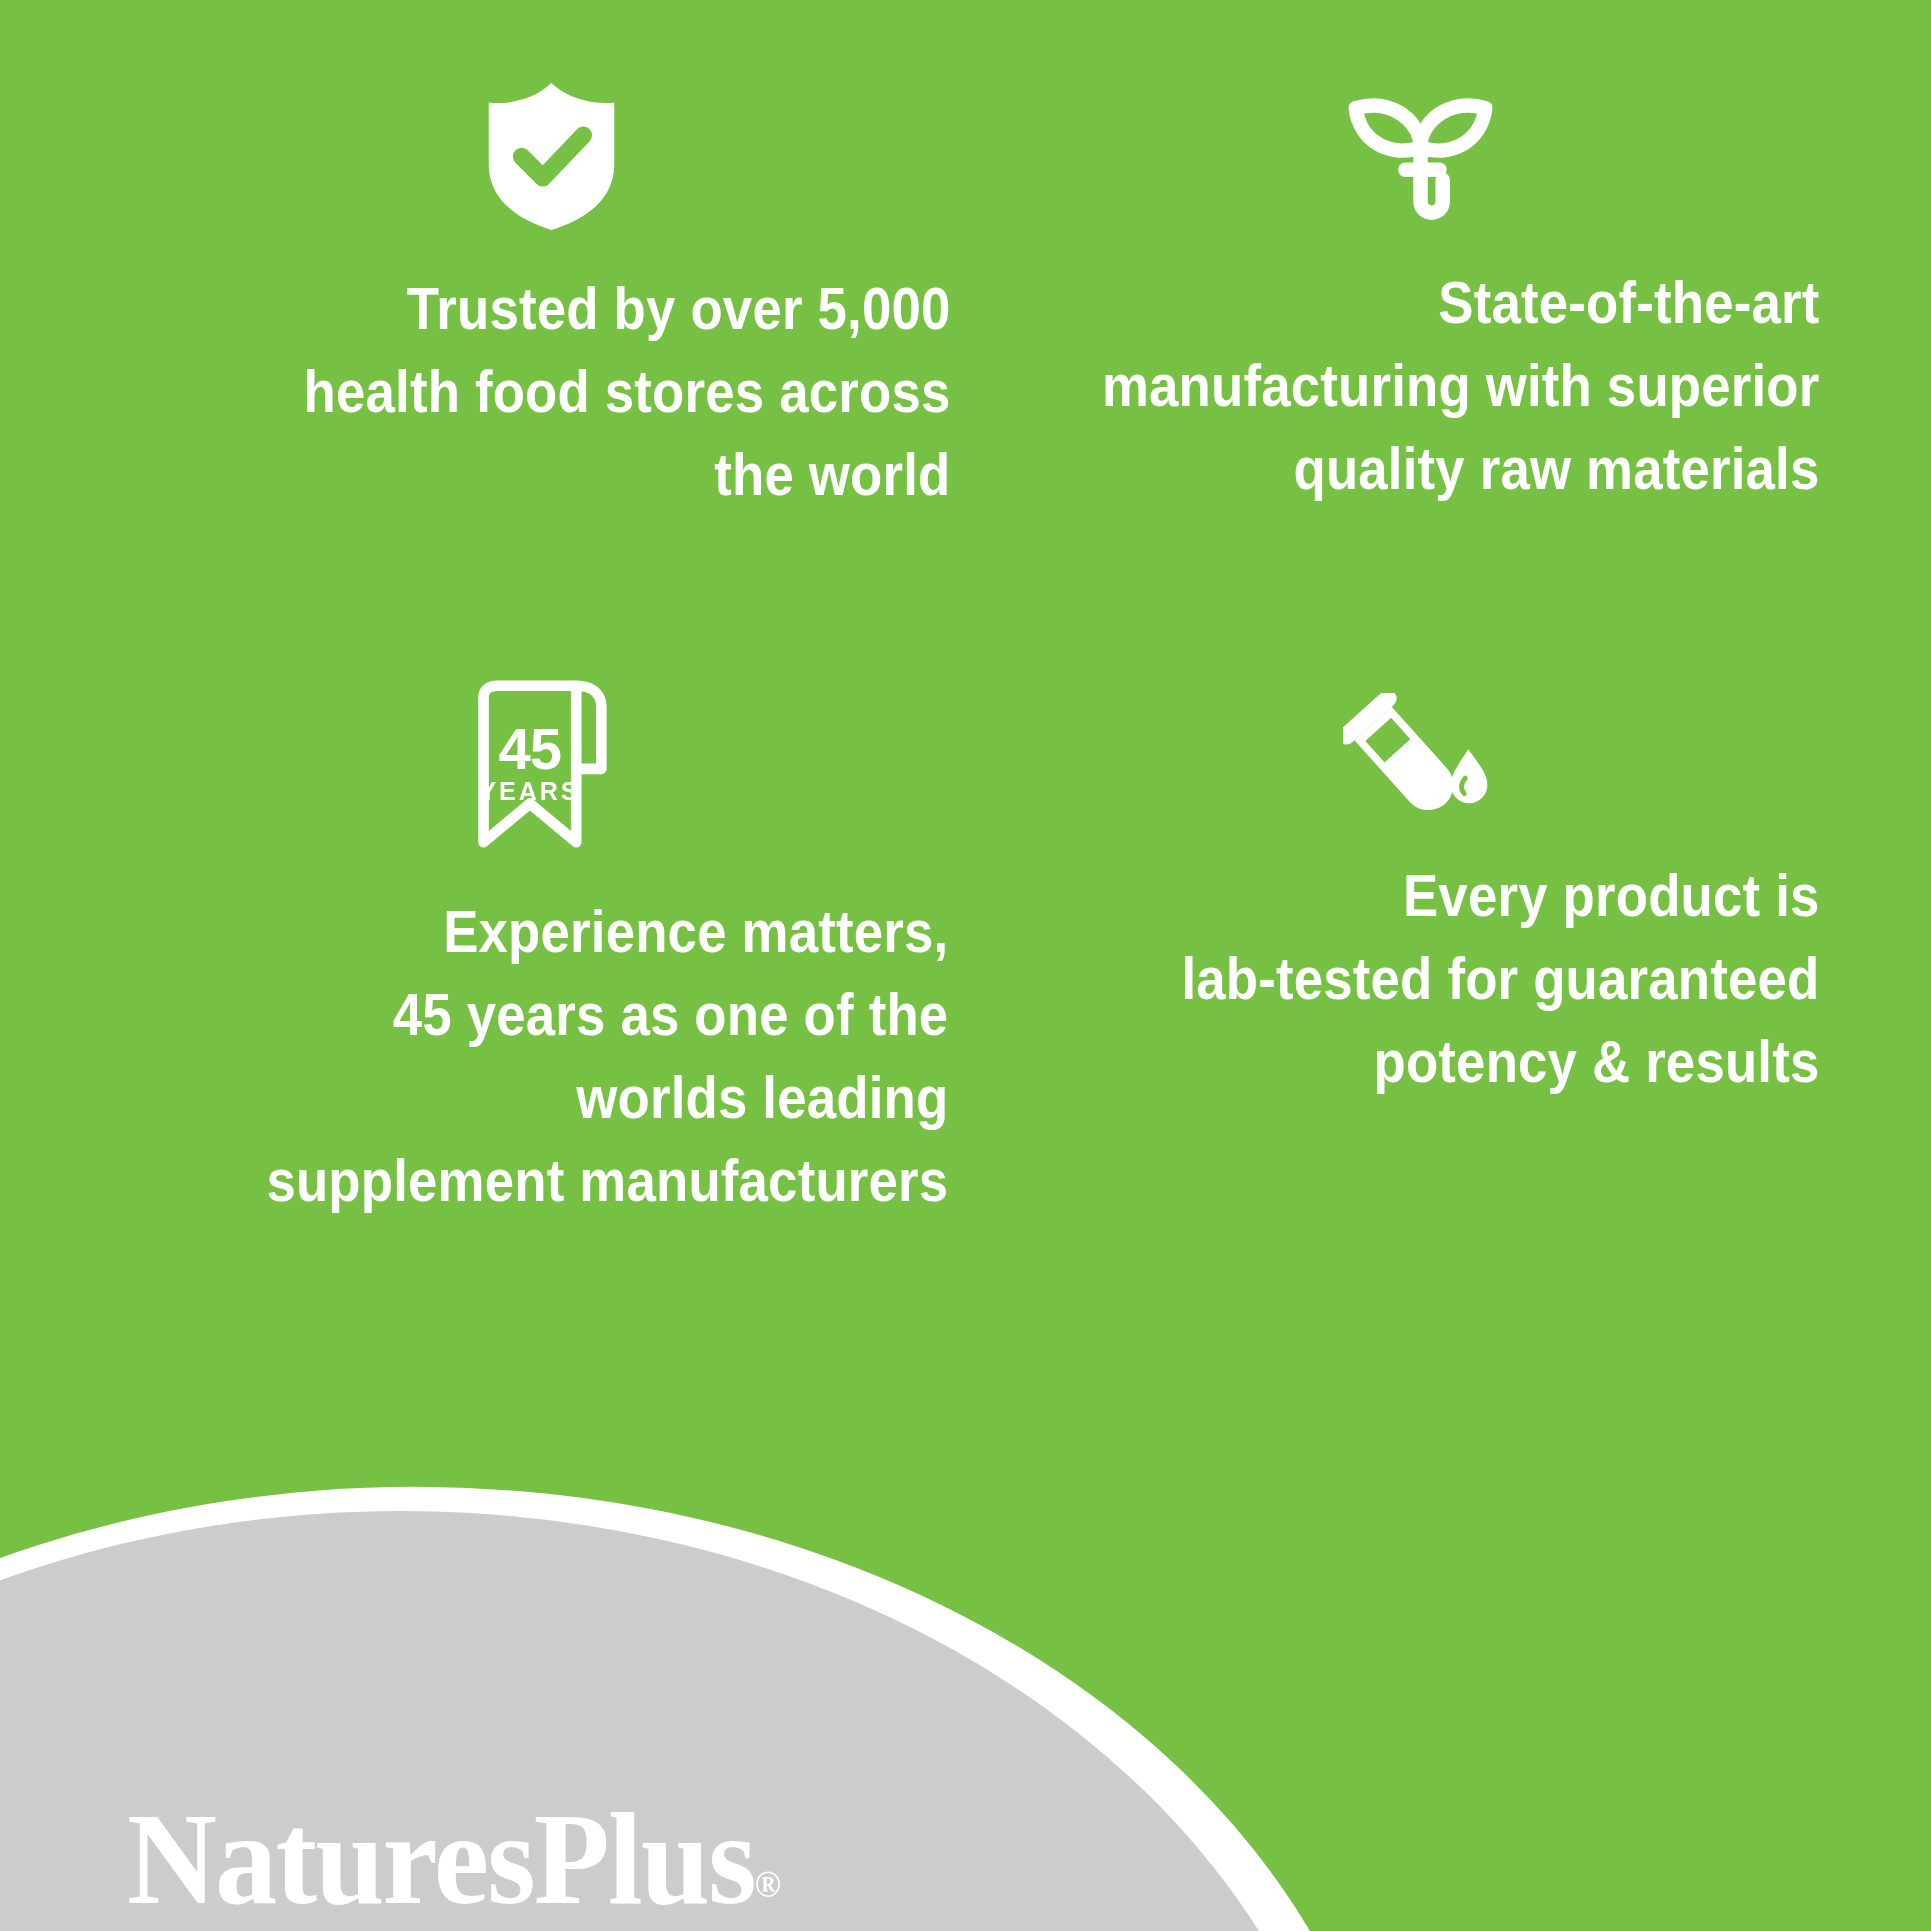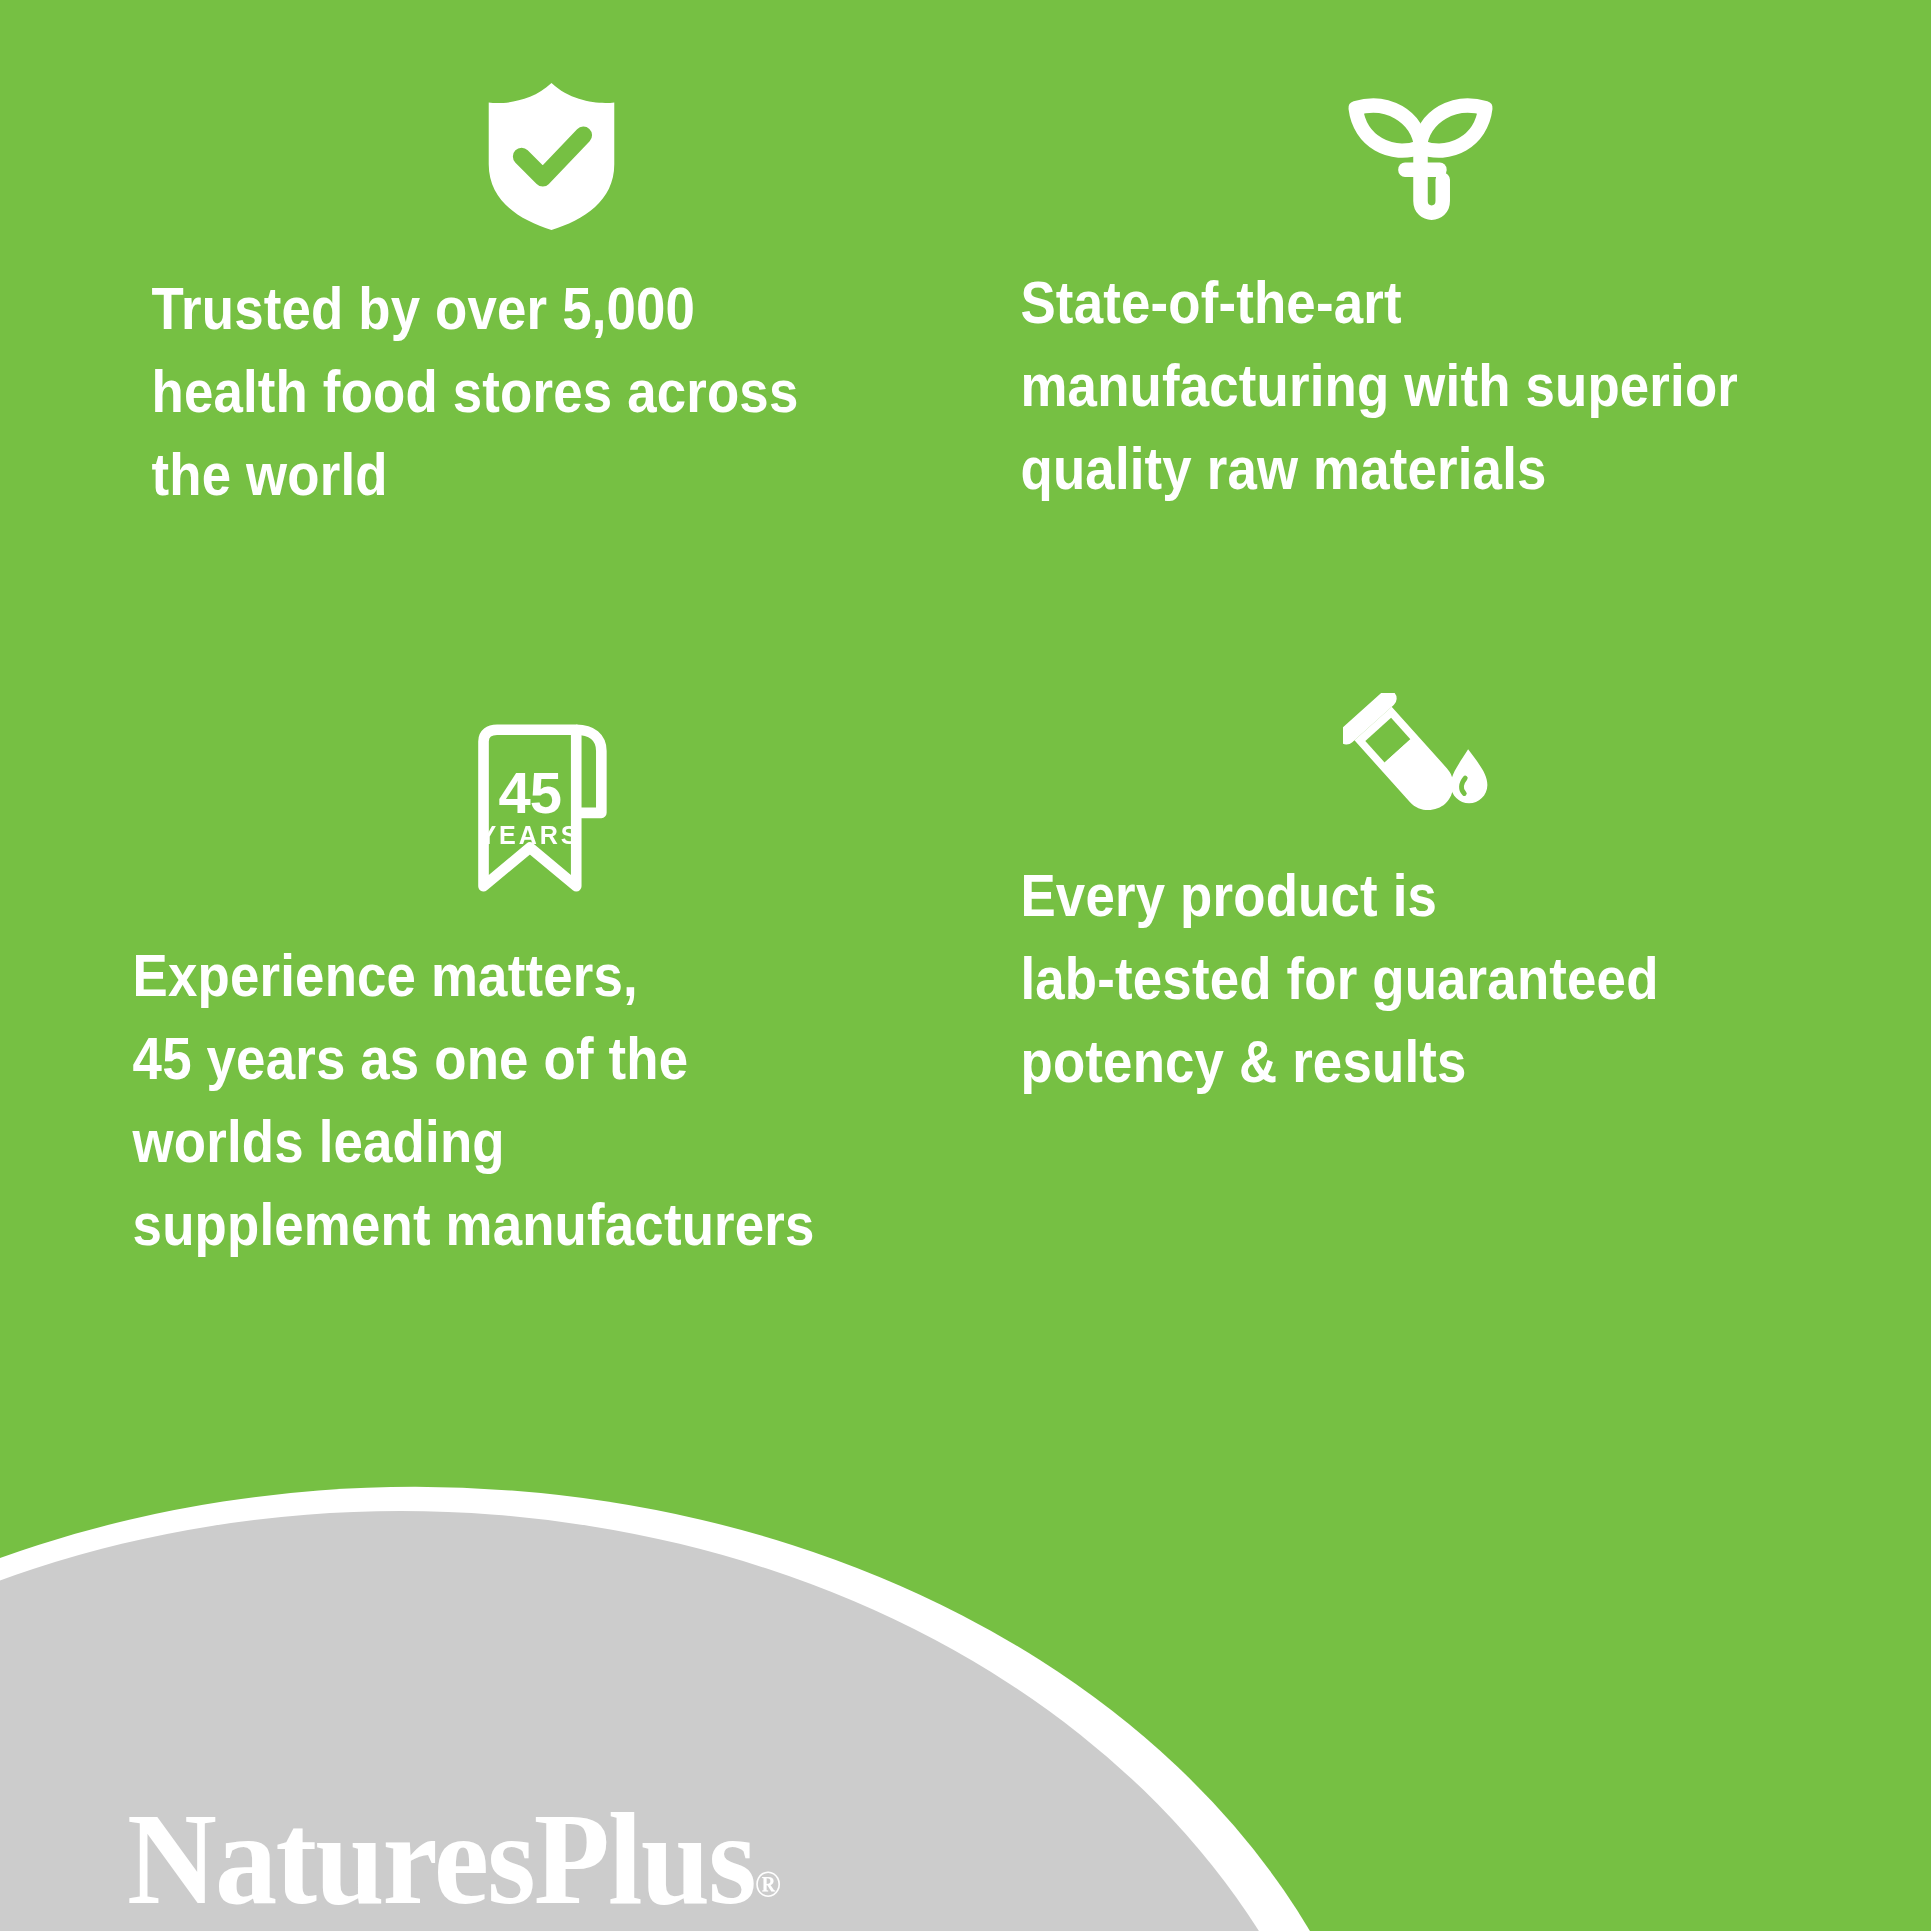"Trusted by over 5,000" .feature { text-align: left -> right }
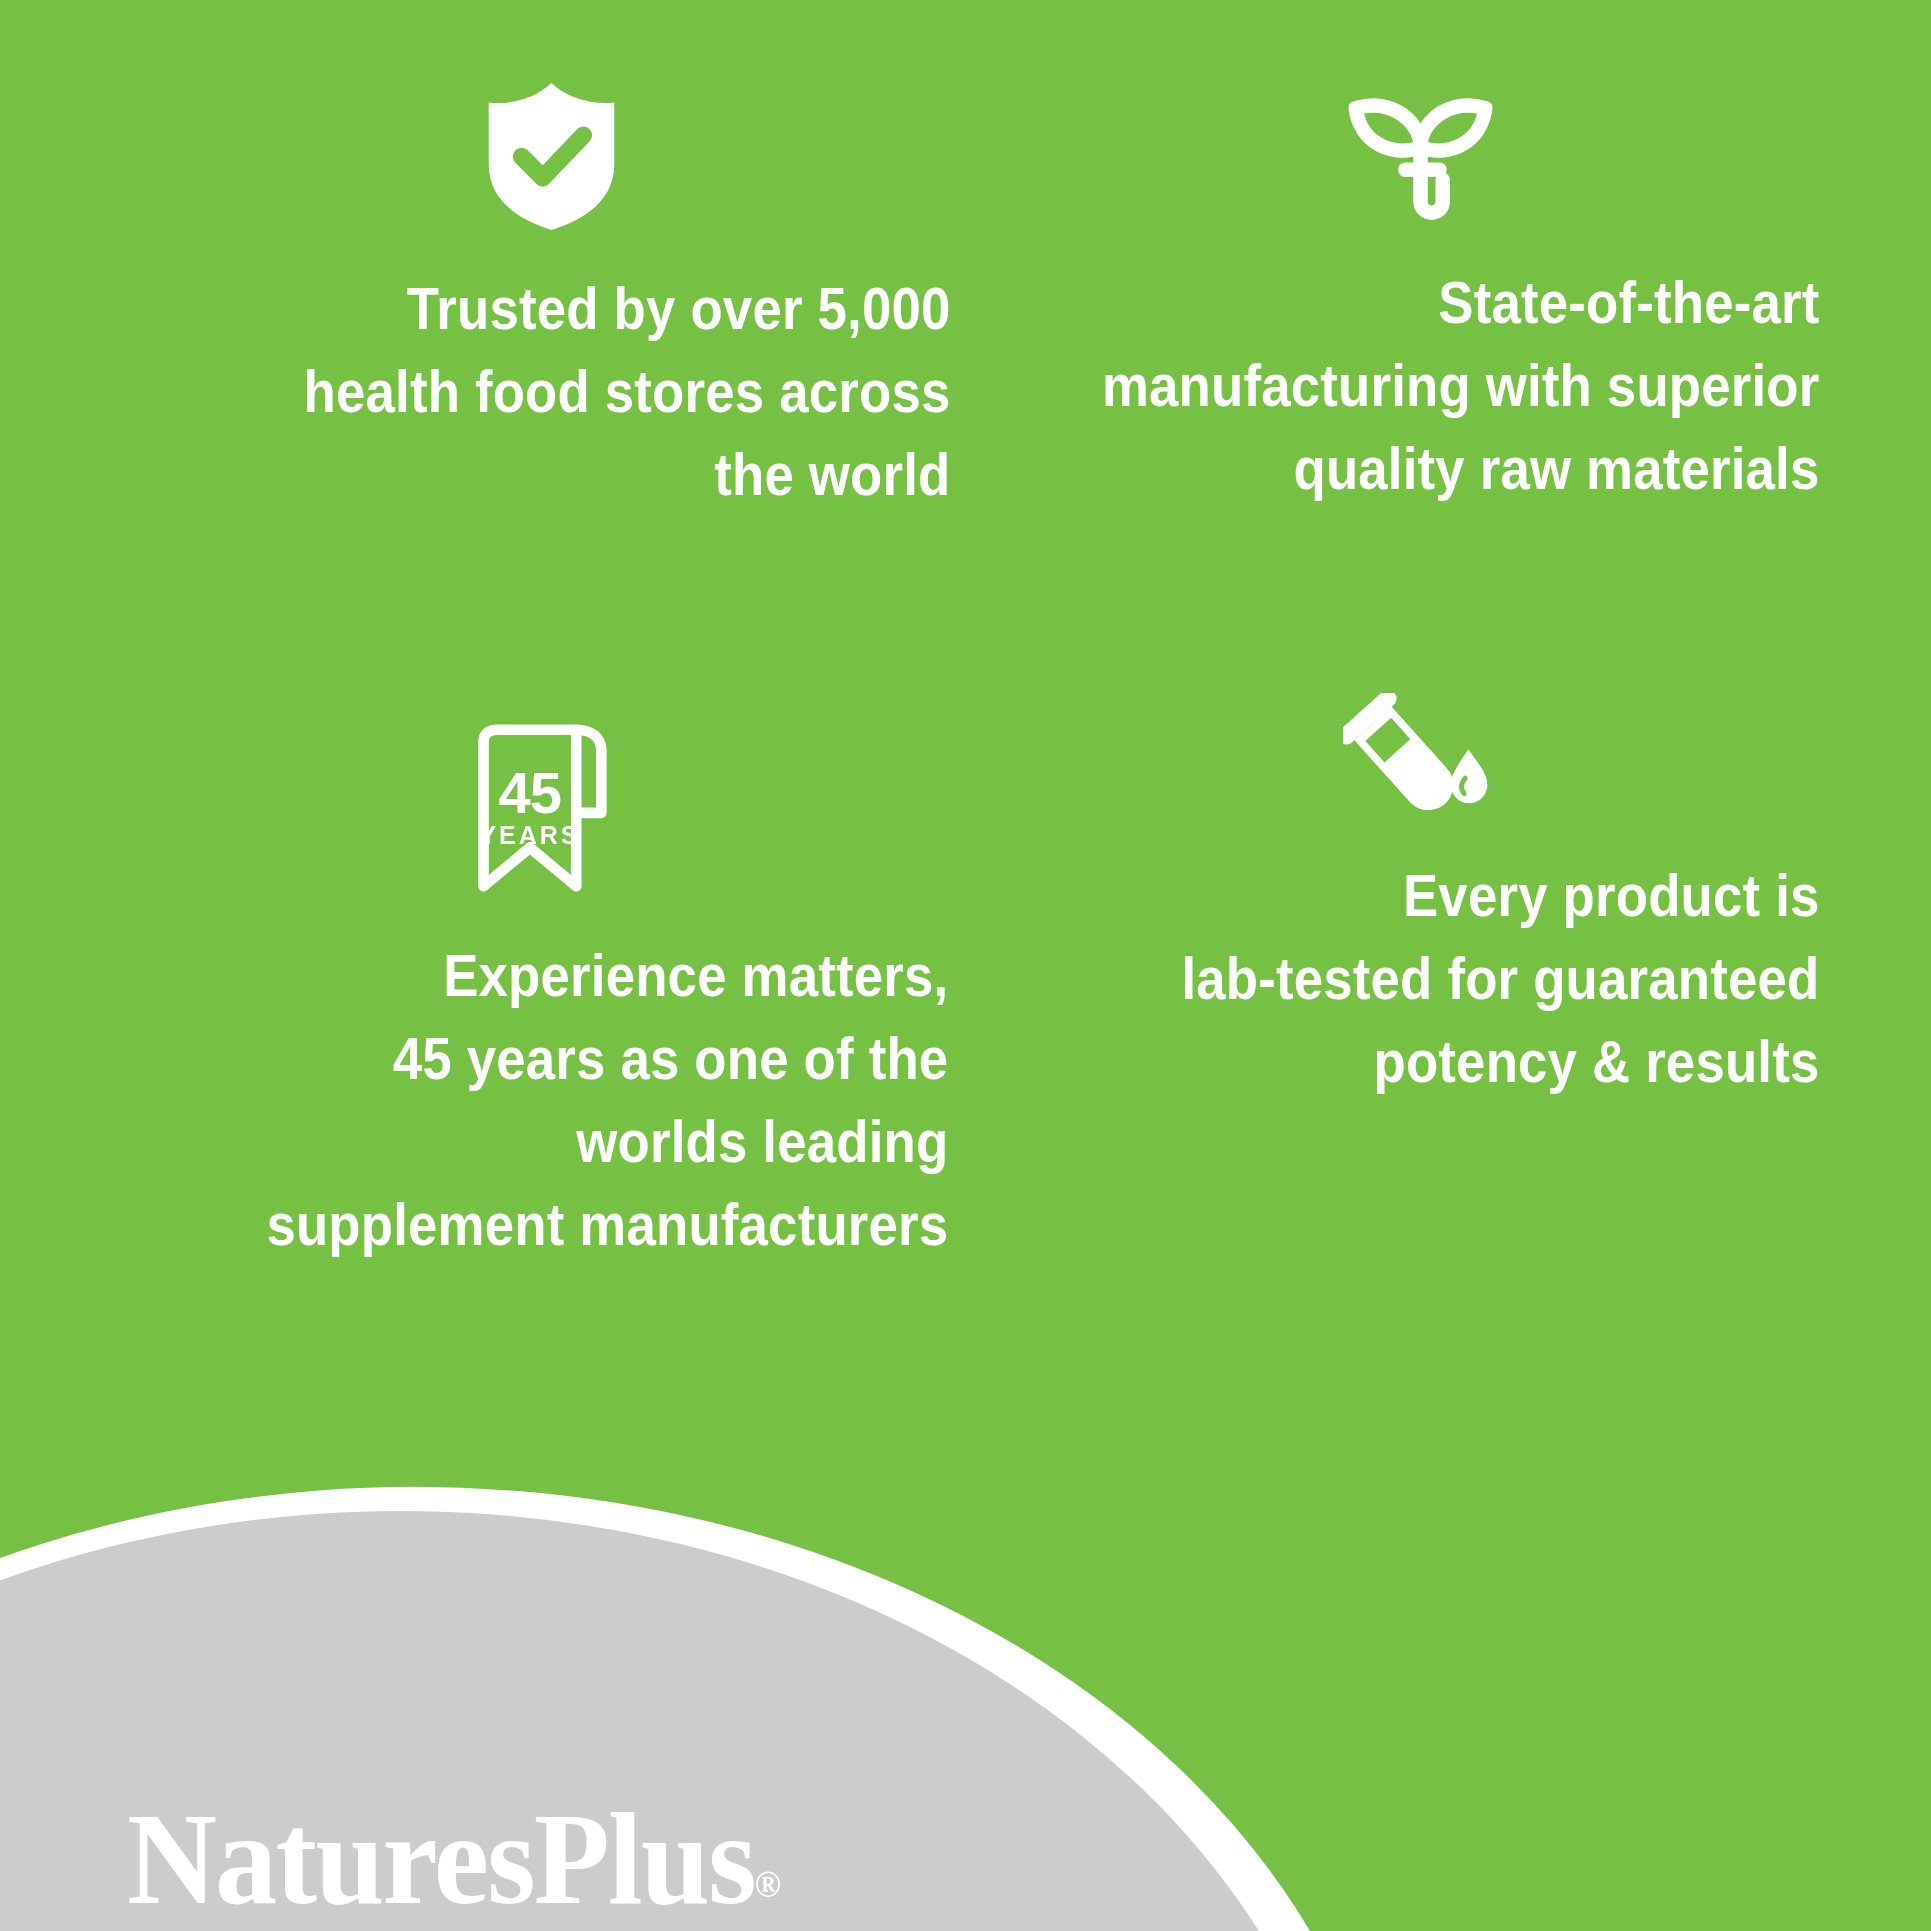"45" #feat-exp { margin-top: 44px -> none }
